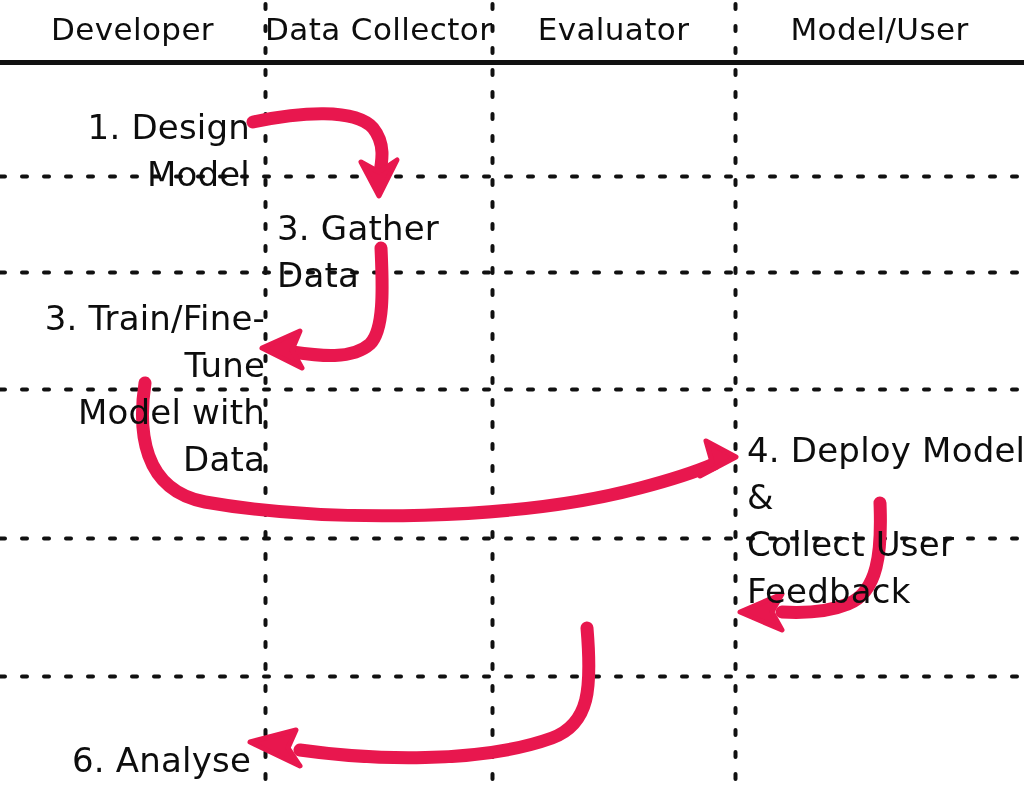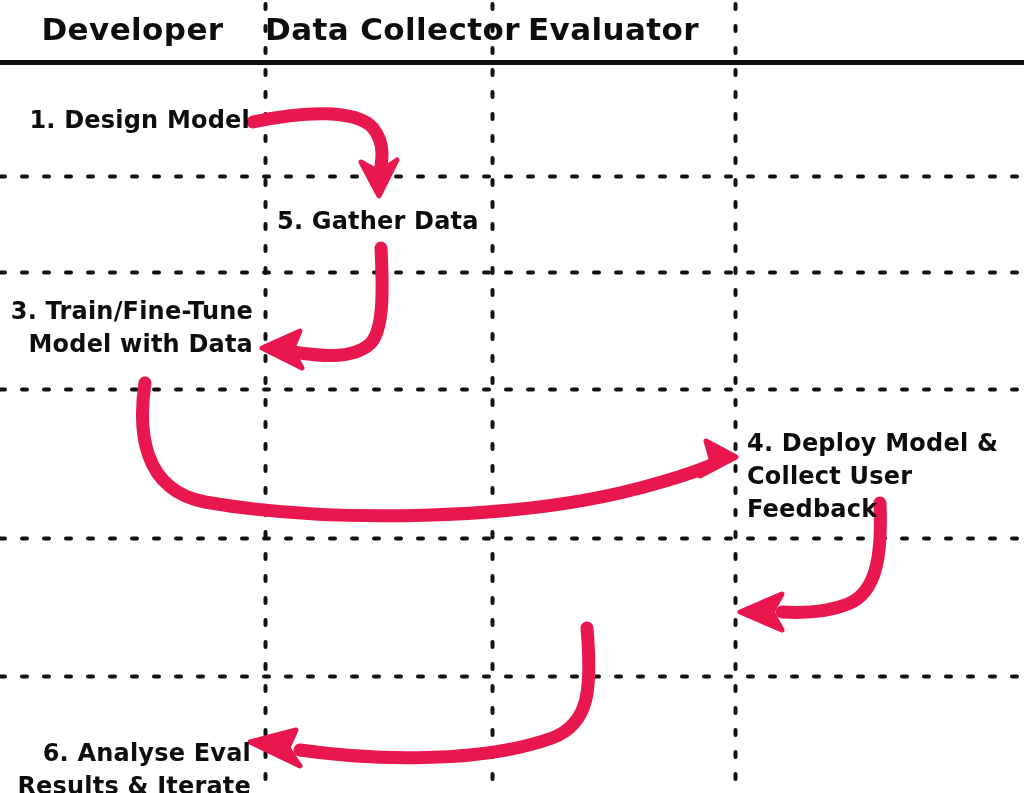"Developer" .lane-header { font-weight: 700 -> 400 }
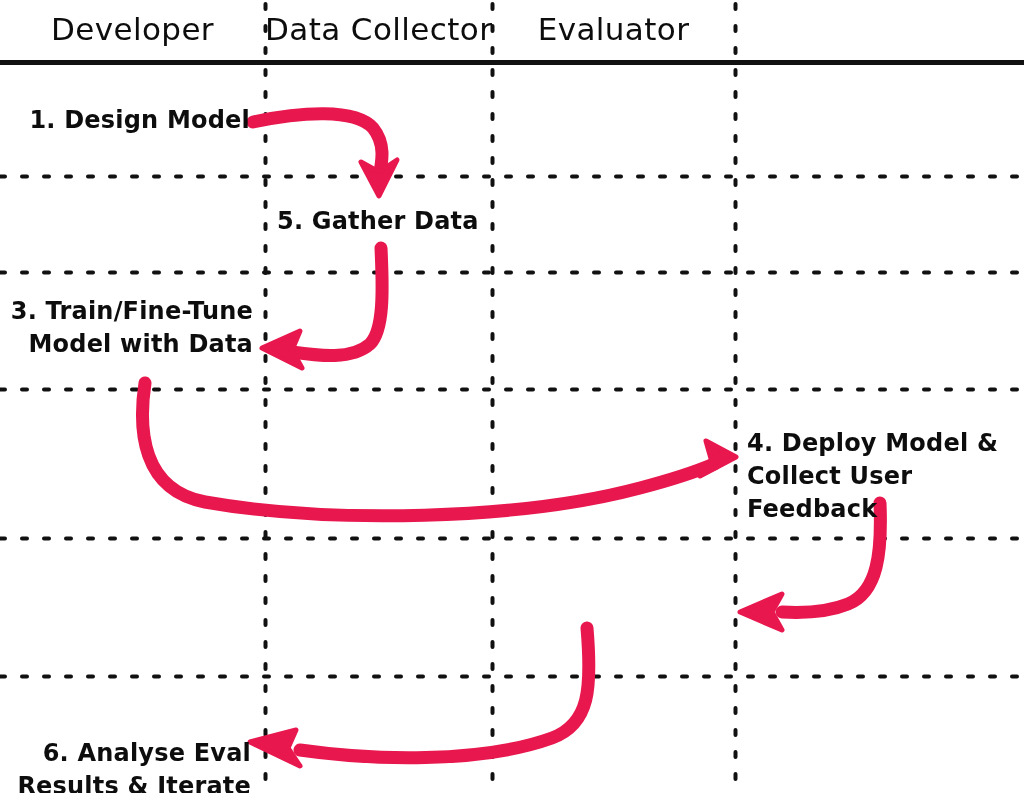"Model/User" div.lane-header { html: none -> <div>Model/User</div> }
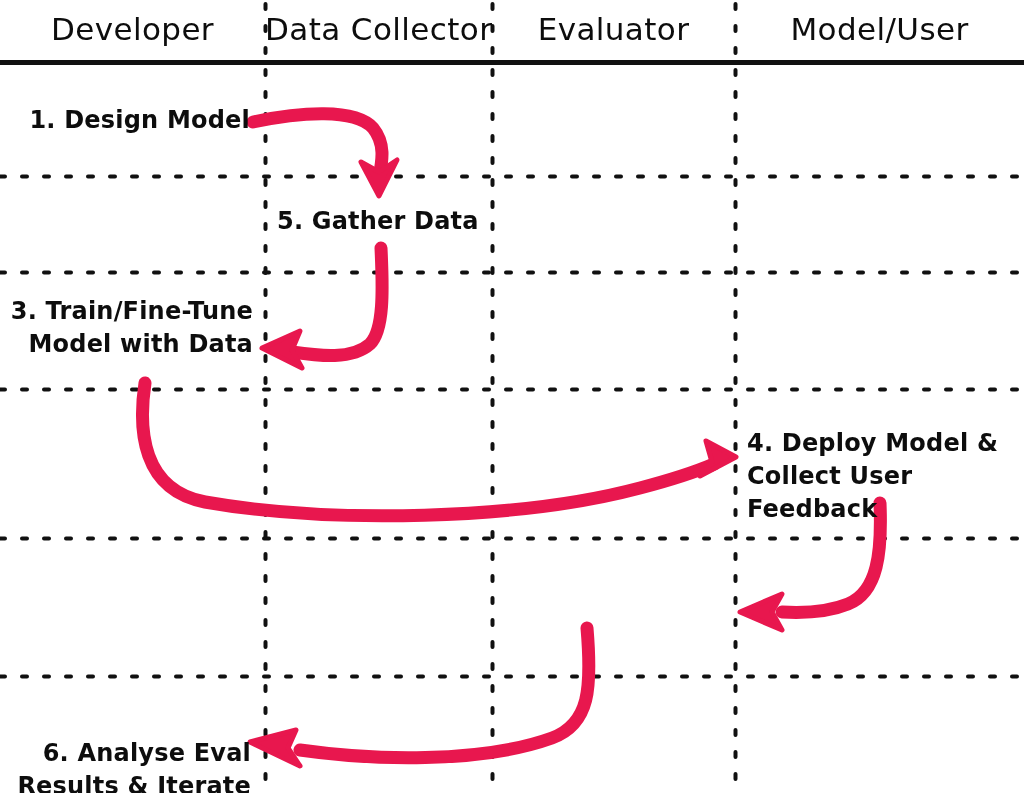"1. Design Model" .step-label { font-size: 24px -> 34px; font-weight: 700 -> 400 }
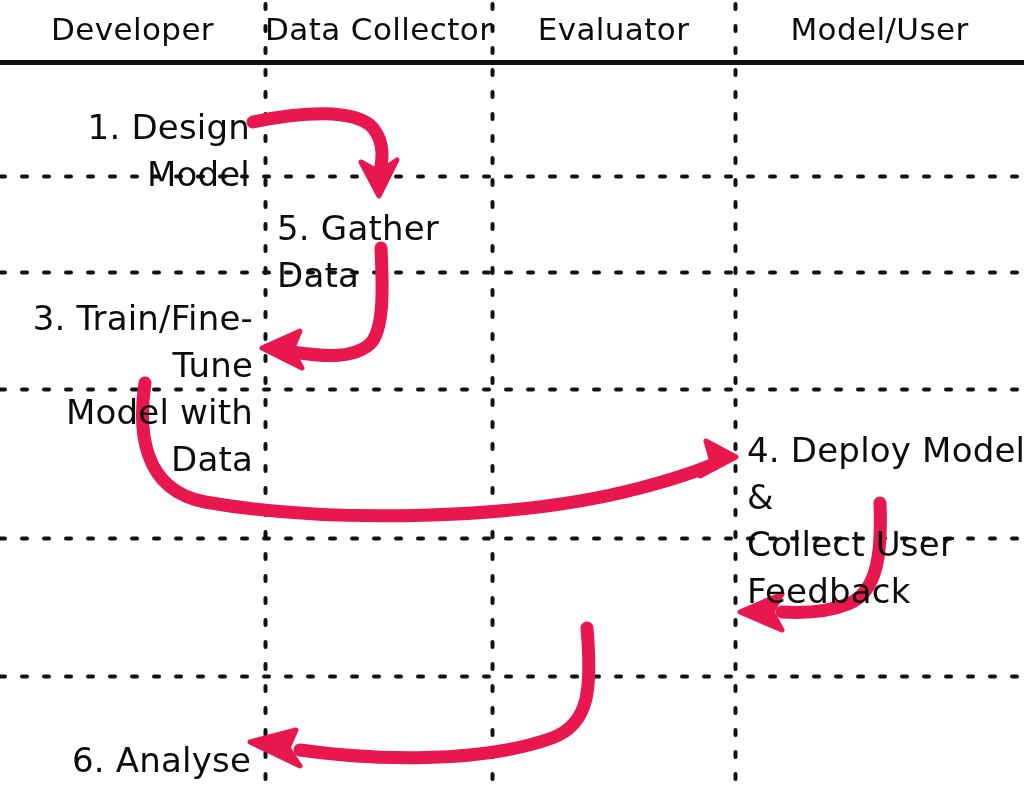"5. Gather Data" div.step-label { text: 5 -> 3 }
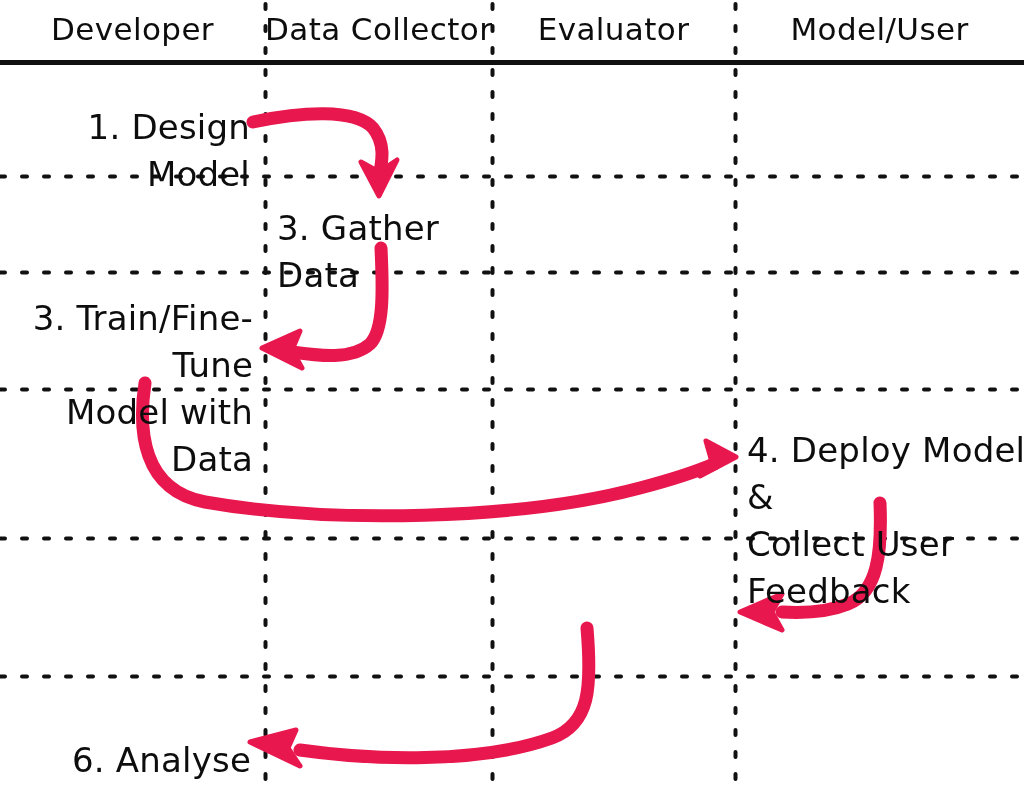"3. Train/Fine-Tune" div.step-label { left: 0px -> 12px }
